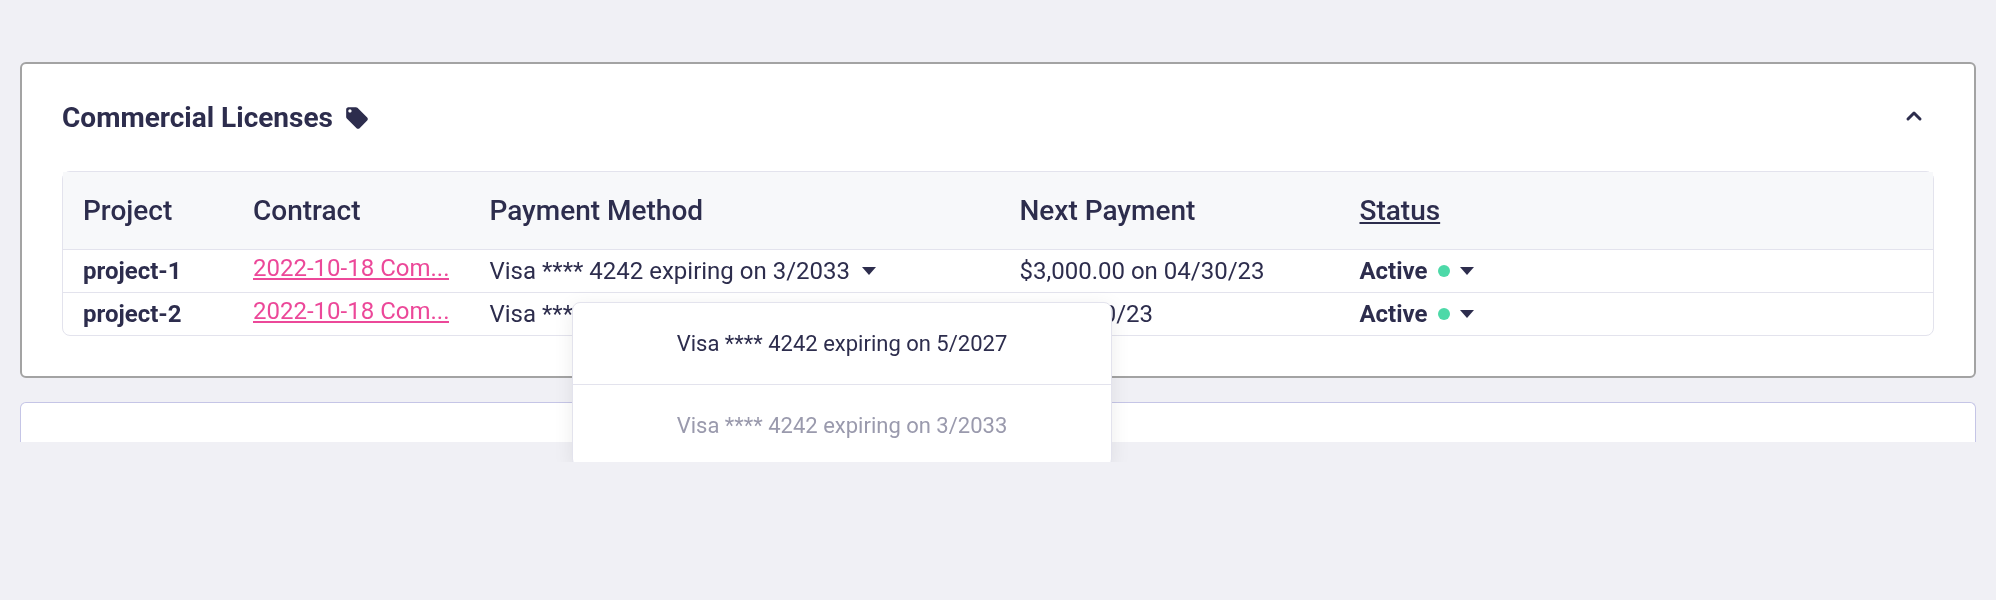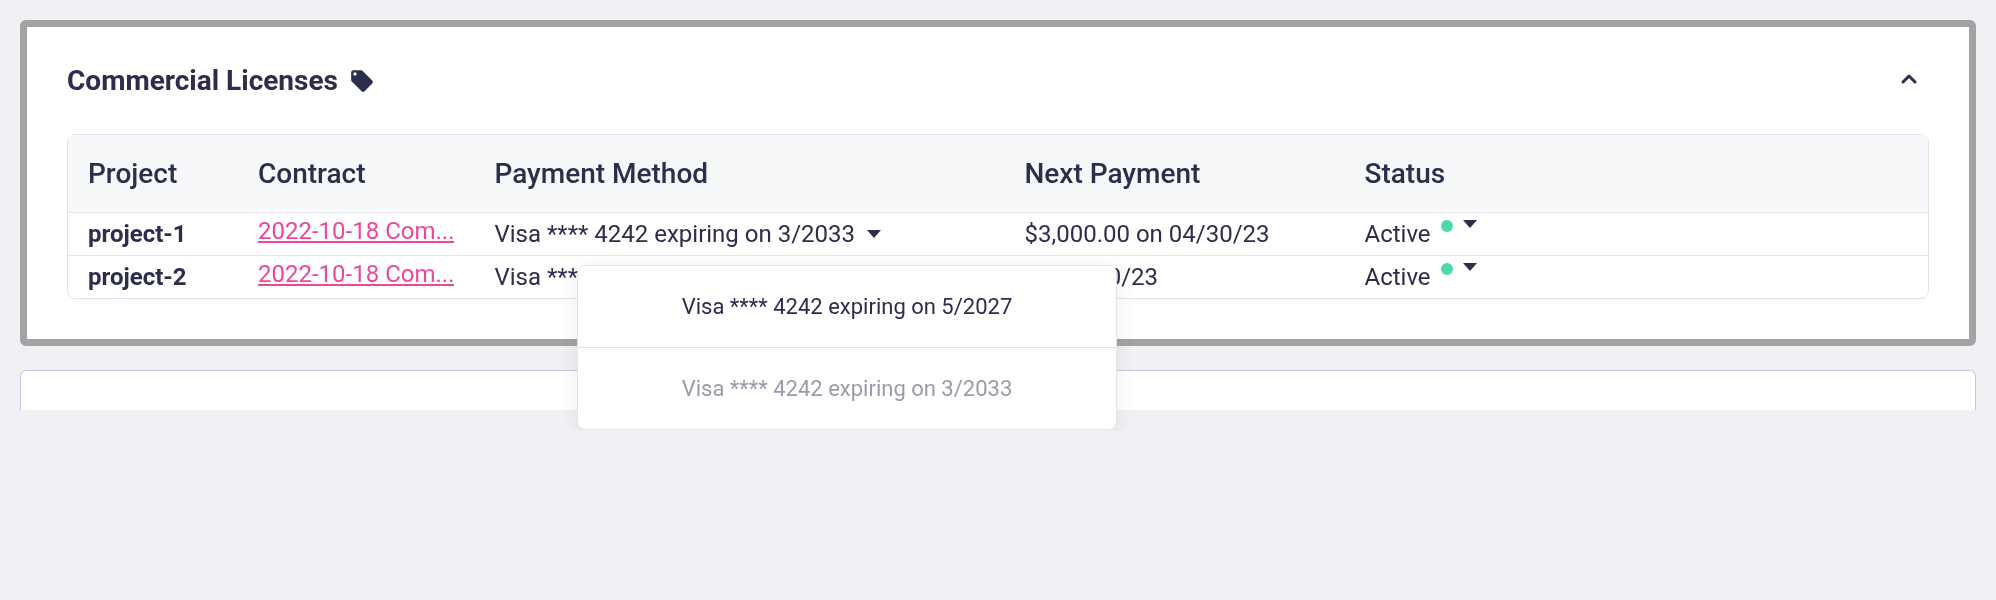"Commercial Licenses" .panel { border: 7px solid #a3a3a3 -> 2px solid #a3a3a3; margin-top: none -> 42px }
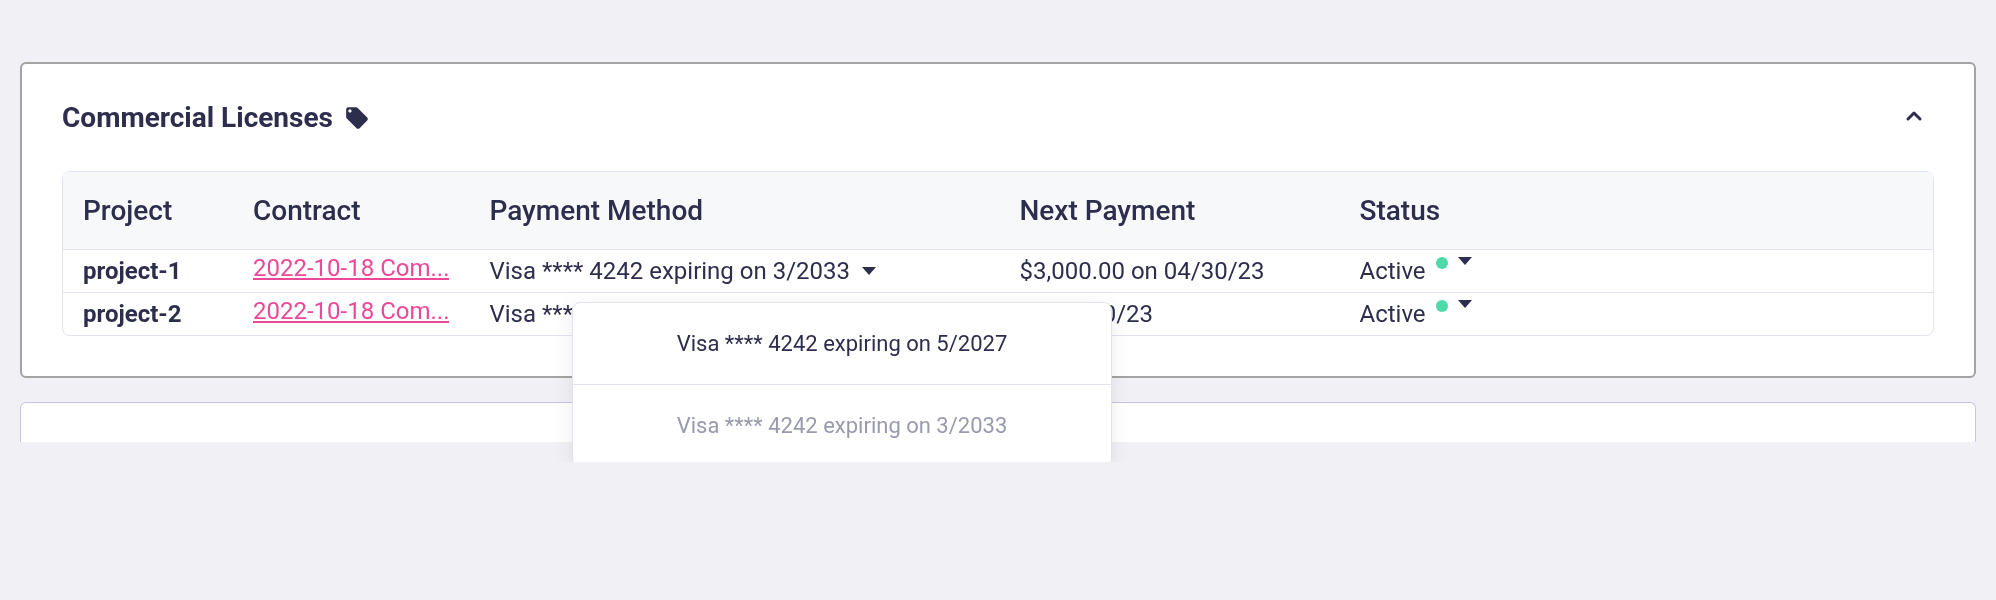"Status" .col-status { text-decoration: none -> underline }
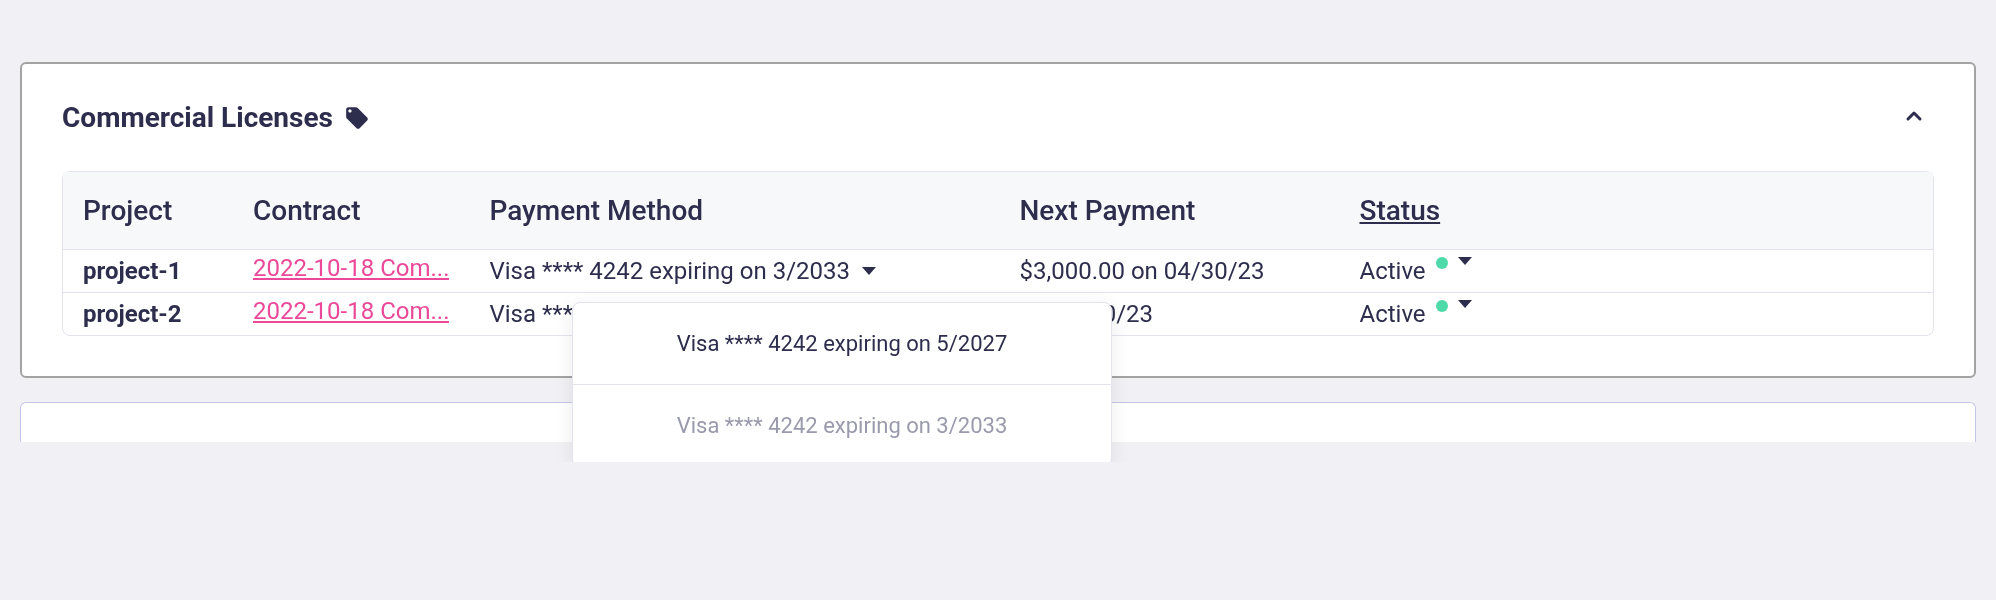"Active" .status-cell { align-items: flex-start -> center; font-weight: none -> bold }
